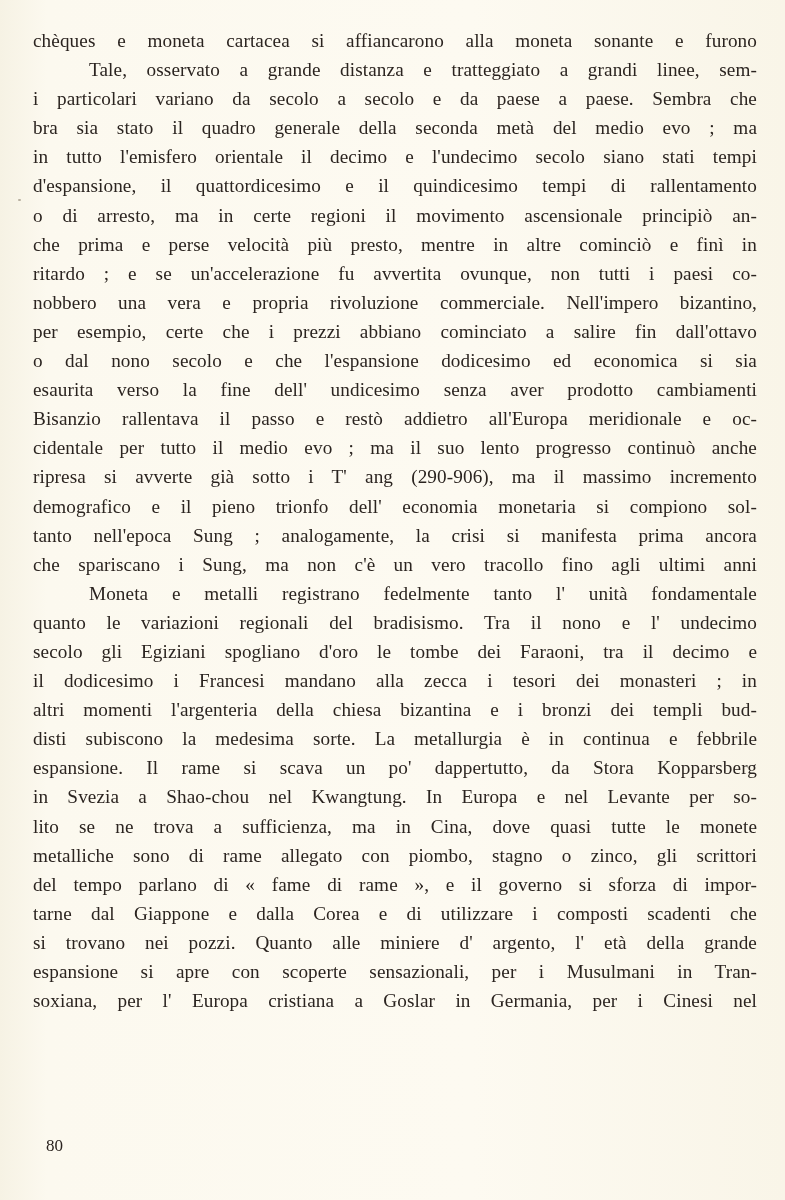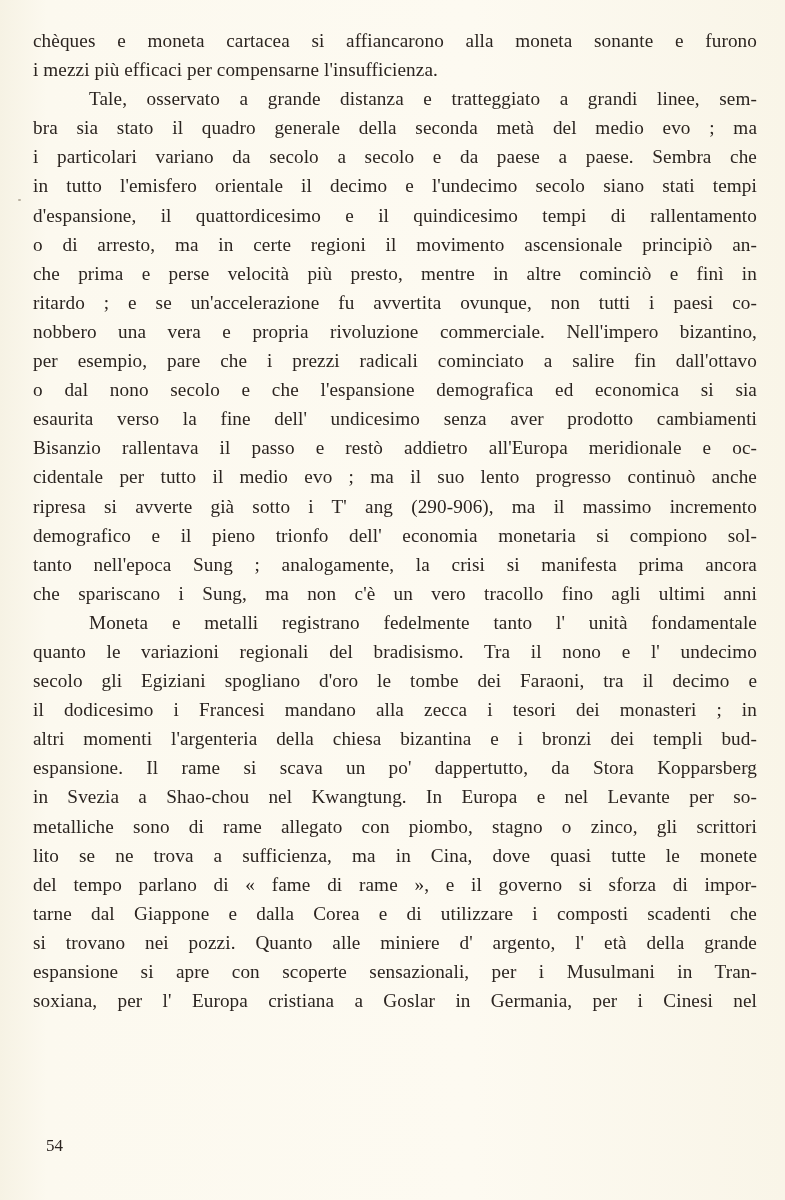"i mezzi più efficaci per" div.line { html: <div>i mezzi più efficaci per compensarne l'insufficienza.</div> -> none }
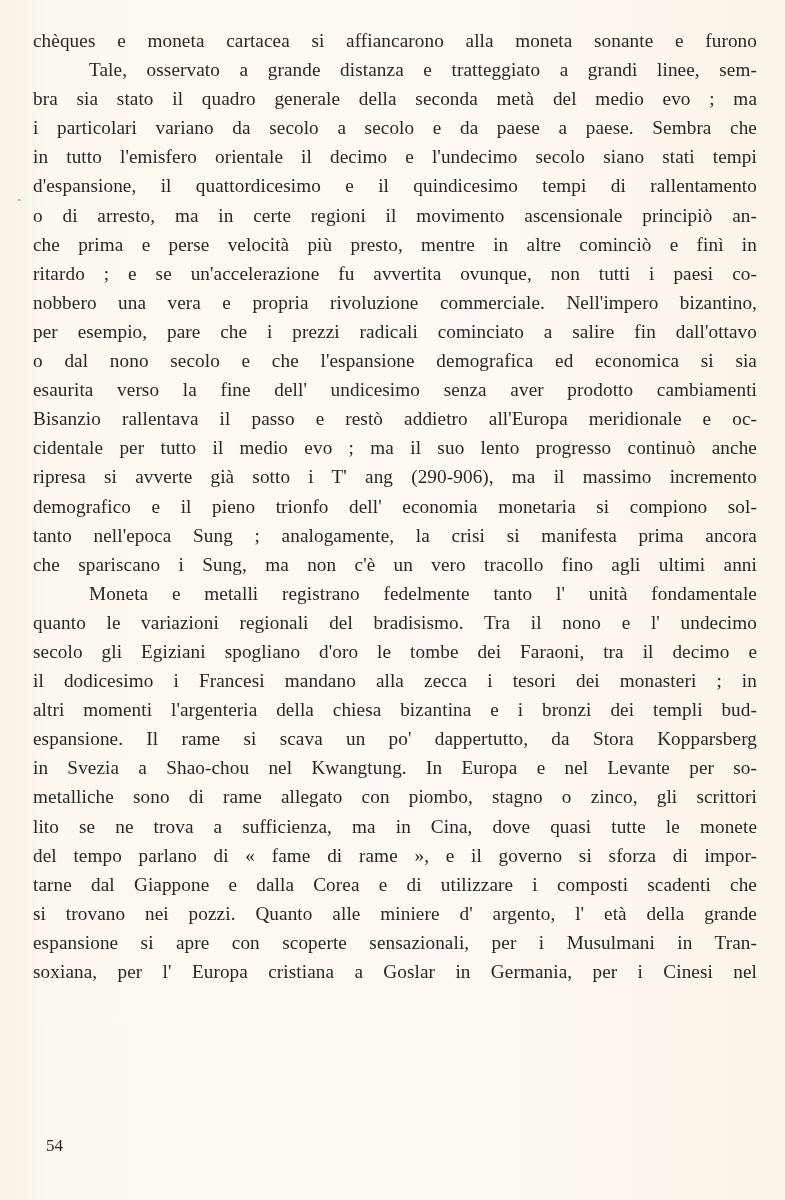"bra sia stato il quadro" div.line { order: before "i particolari variano da secolo" -> after "i particolari variano da secolo" }
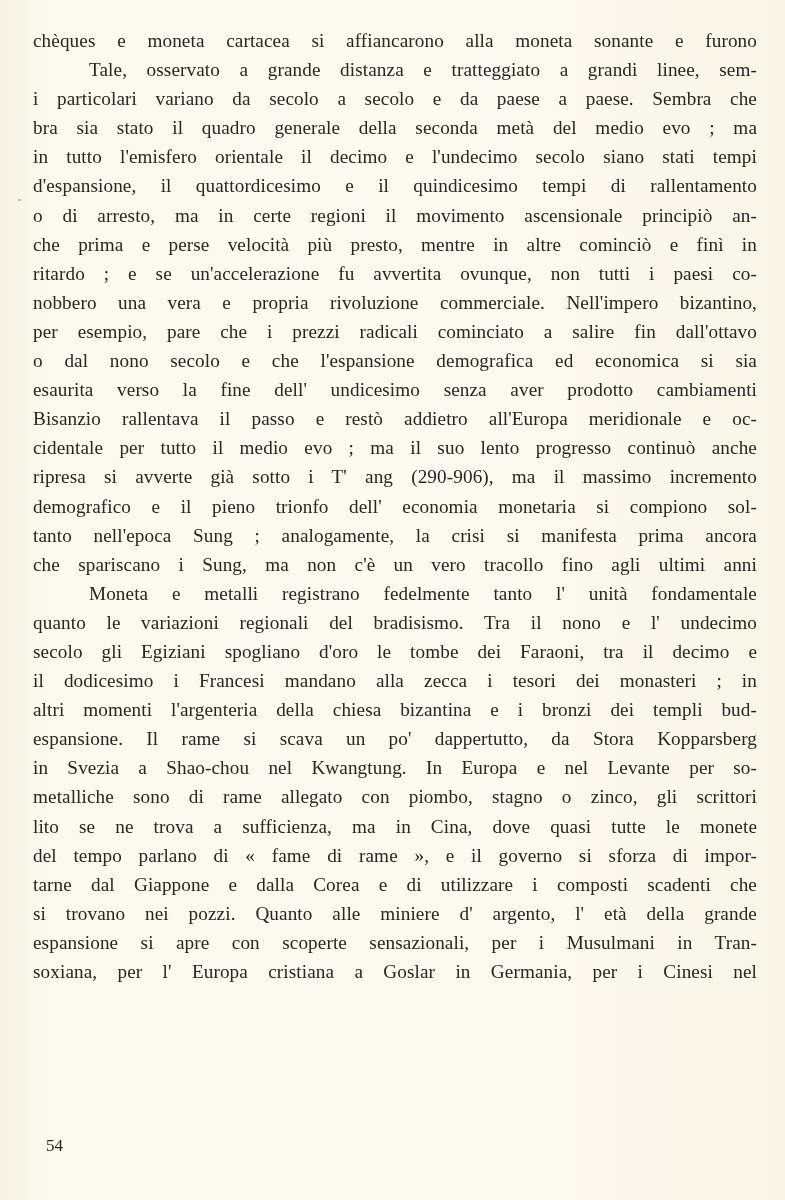"per esempio, pare che i" div.line { text: pare che i prezzi radicali -> certe che i prezzi abbiano }
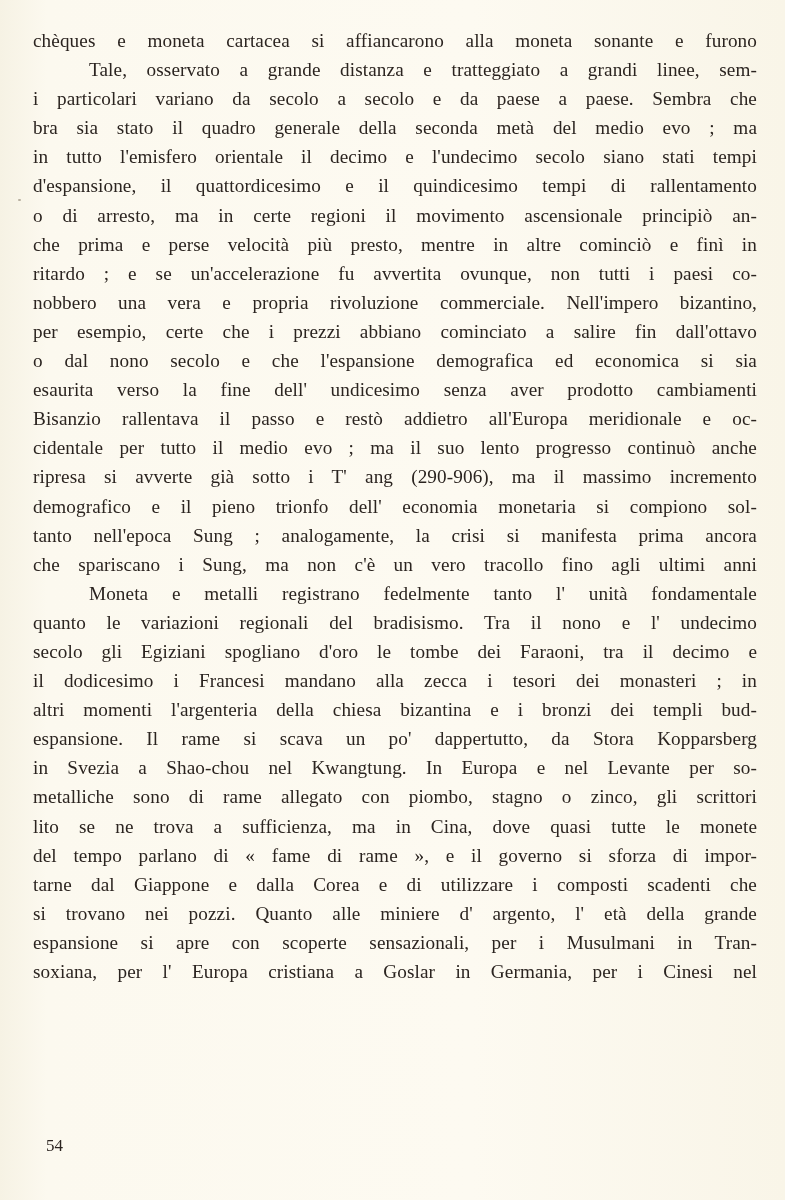"o dal nono secolo e" div.line { text: demografica -> dodicesimo }
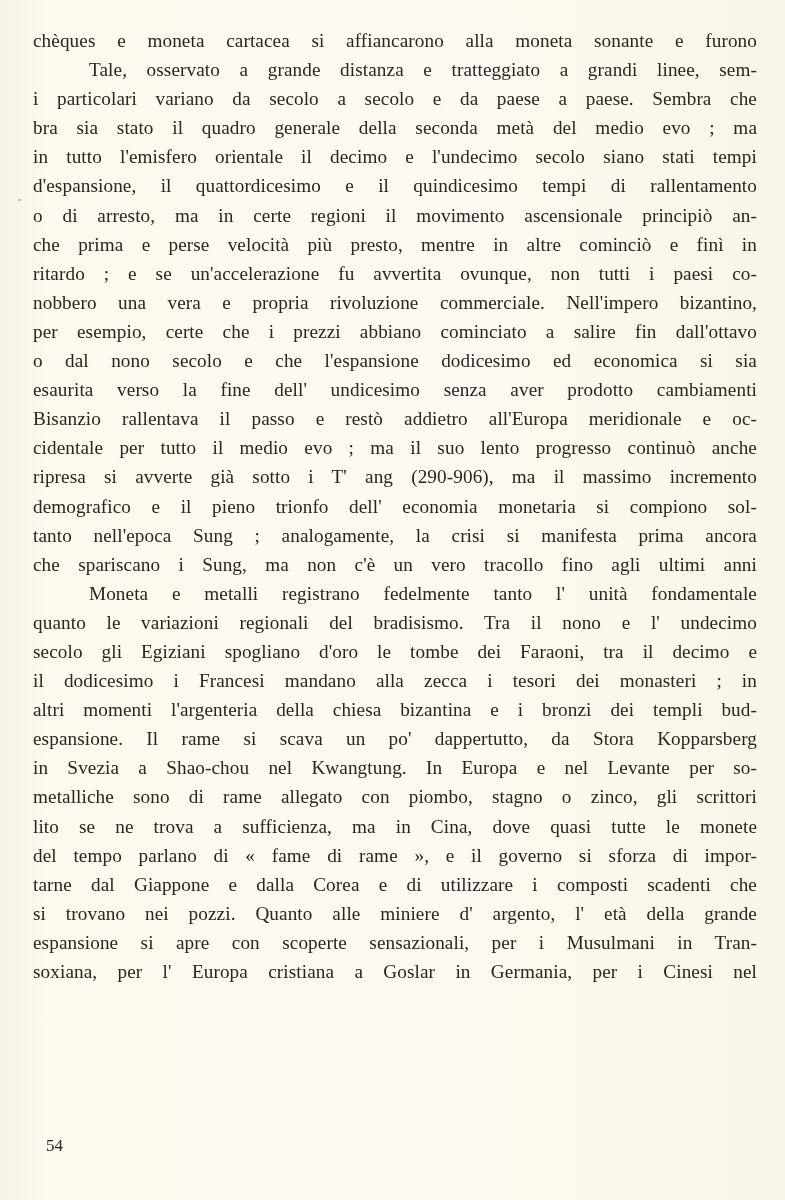"disti subiscono la medesima sorte." div.line { html: none -> <div>disti subiscono la medesima sorte. La metallurgia è in continua e febbrile</div> }
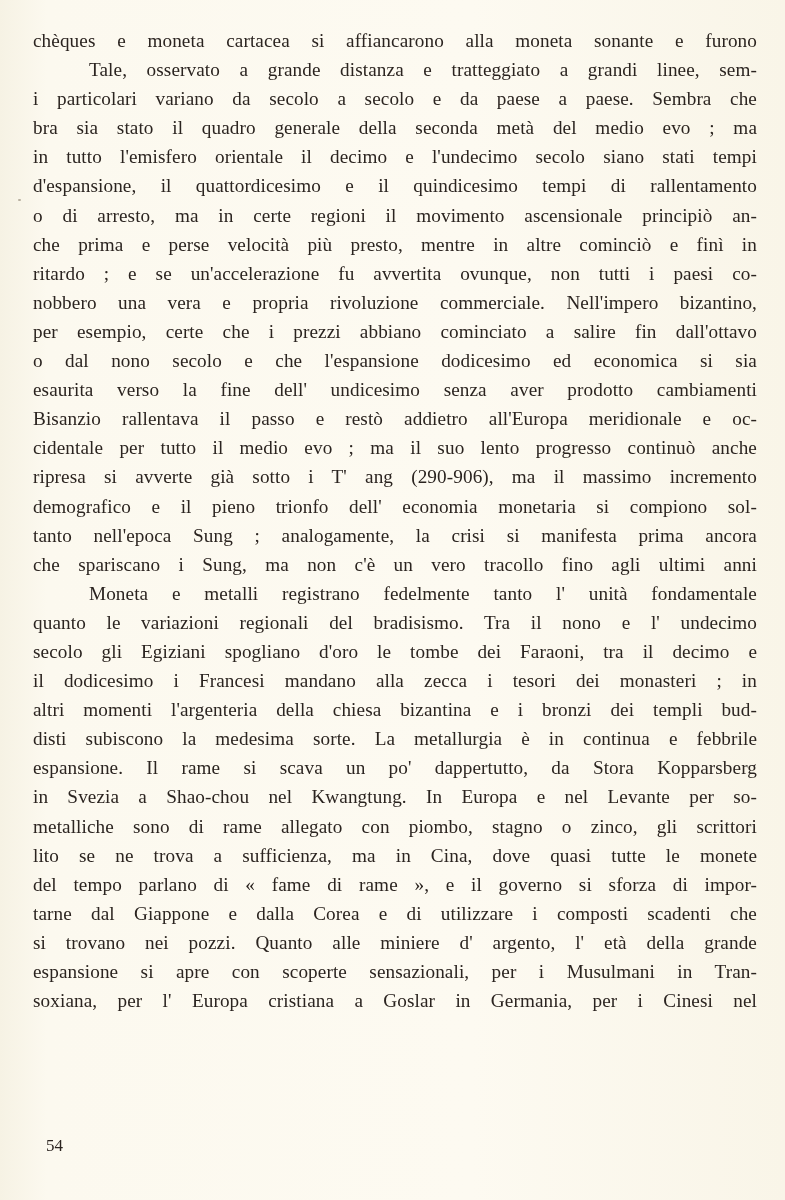"metalliche sono di rame allegato" div.line { order: before "lito se ne trova a" -> after "lito se ne trova a" }
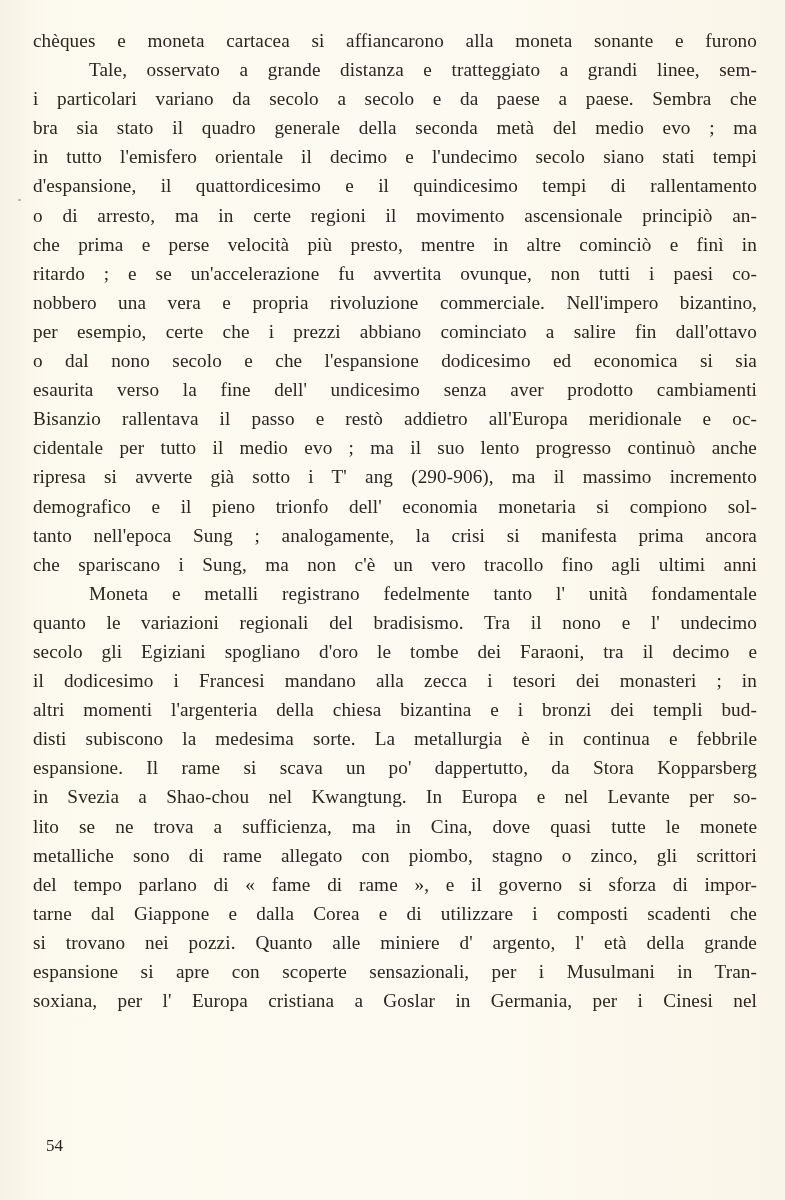"54" div.page-number { text: 54 -> 80 }
